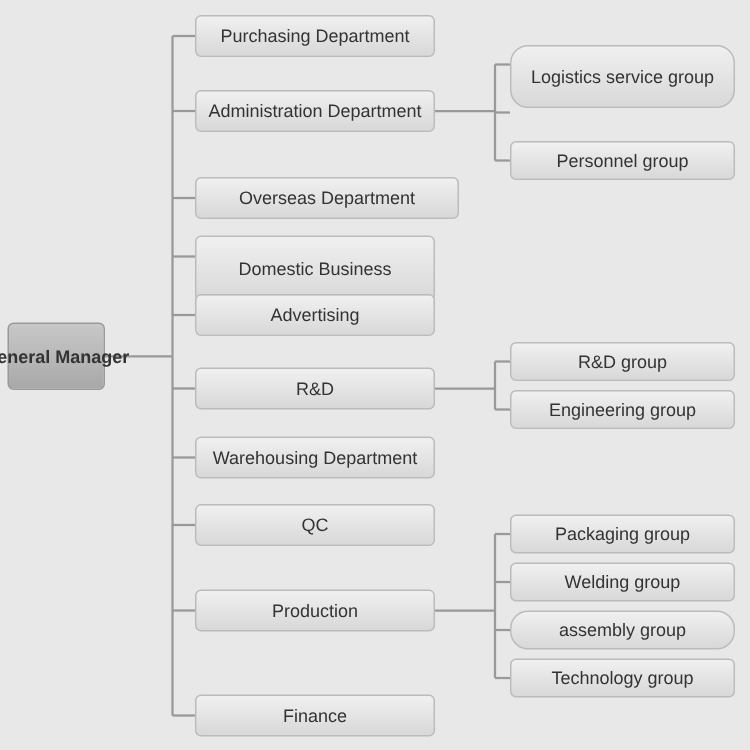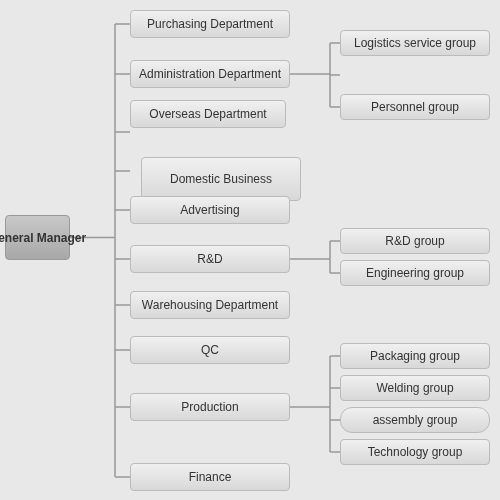"Logistics service group" div.node { border-radius: none -> 12px; height: 26px -> 42px }
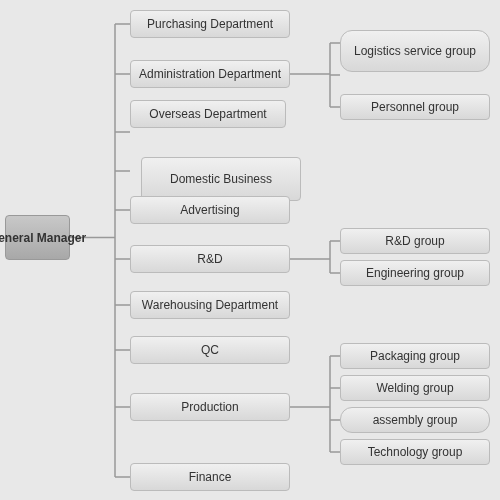"Overseas Department" div.node { top: 100px -> 118px; width: 156px -> 176px }
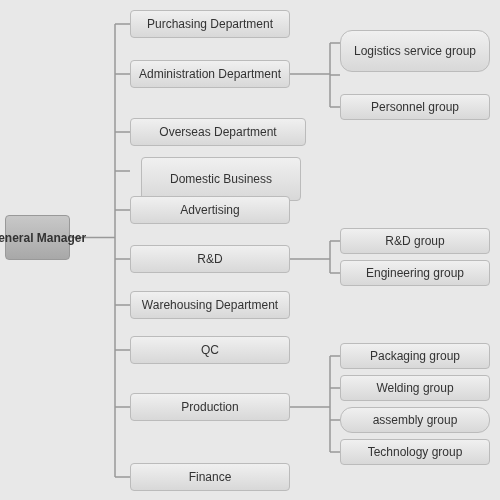"Domestic Business" div.node { margin-left: 11px -> none }
